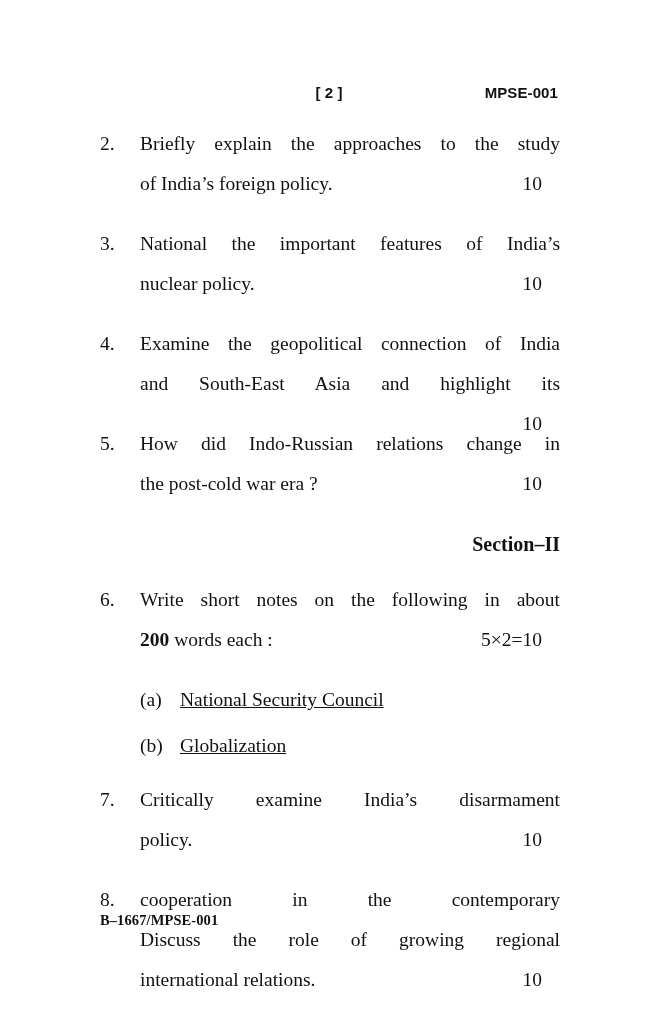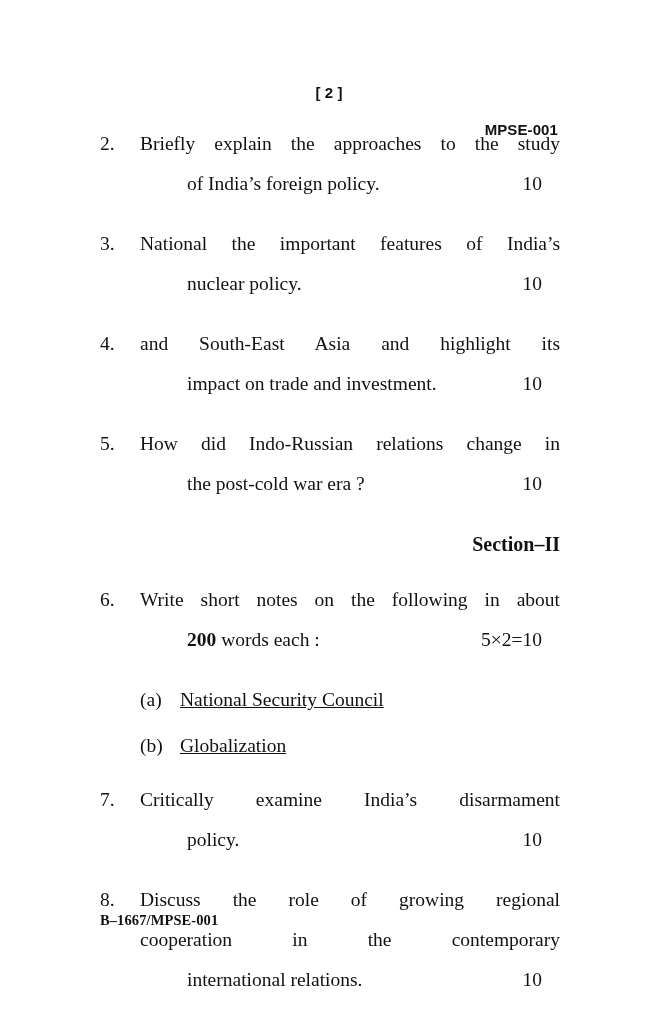"MPSE-001" .header .code { margin-top: 37px -> none }
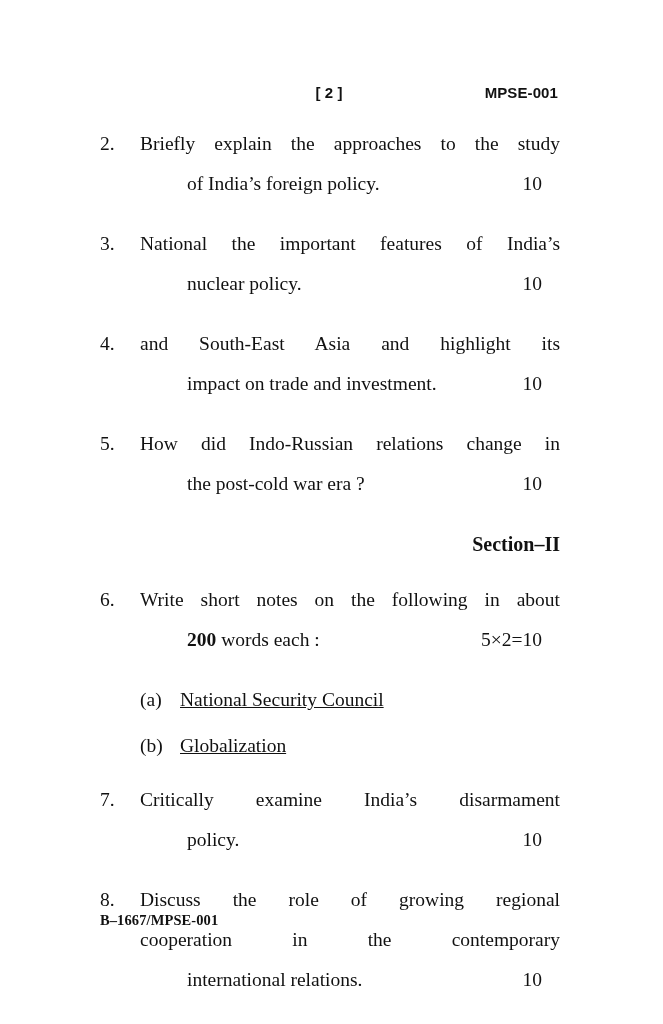"of India’s foreign policy." .q-body .tail { margin-left: 47px -> none }
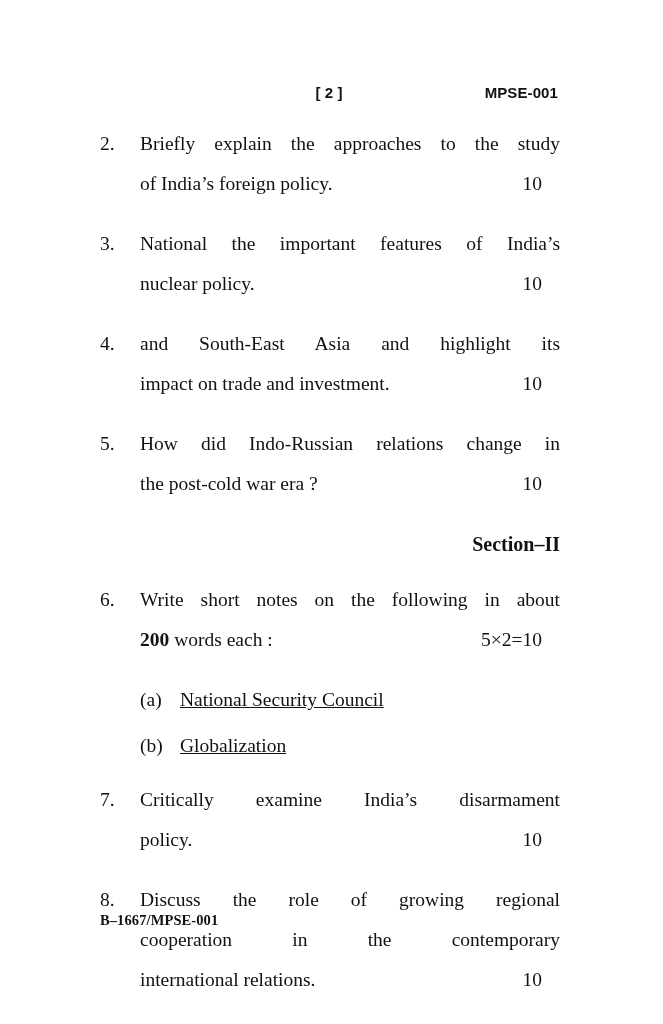"Examine the geopolitical connection of" div.just-block { html: none -> <div>Examine the geopolitical connection of India</div> }
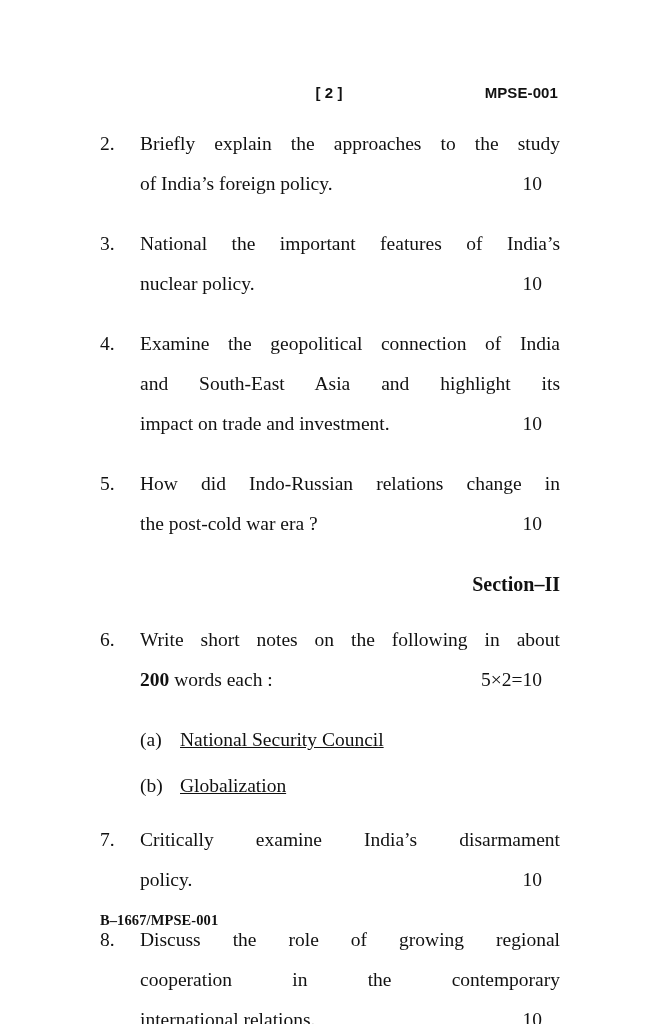"impact on trade and investment." span { html: <span>impact on trade and investment.</span> -> none }
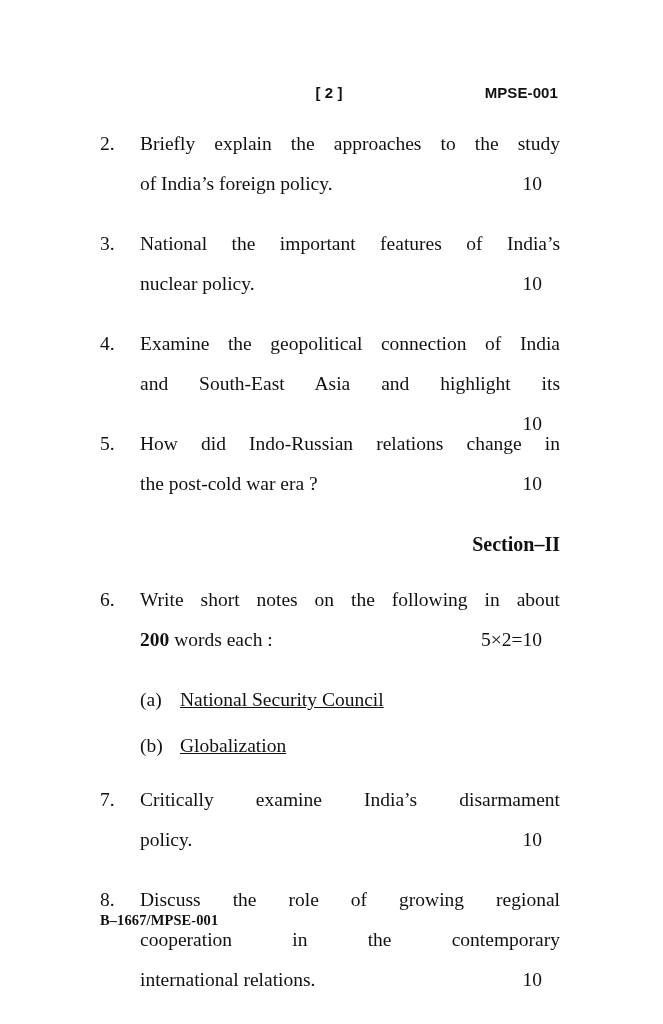"Discuss the role of growing" div.just-block { order: before "cooperation in the contemporary" -> after "cooperation in the contemporary" }
